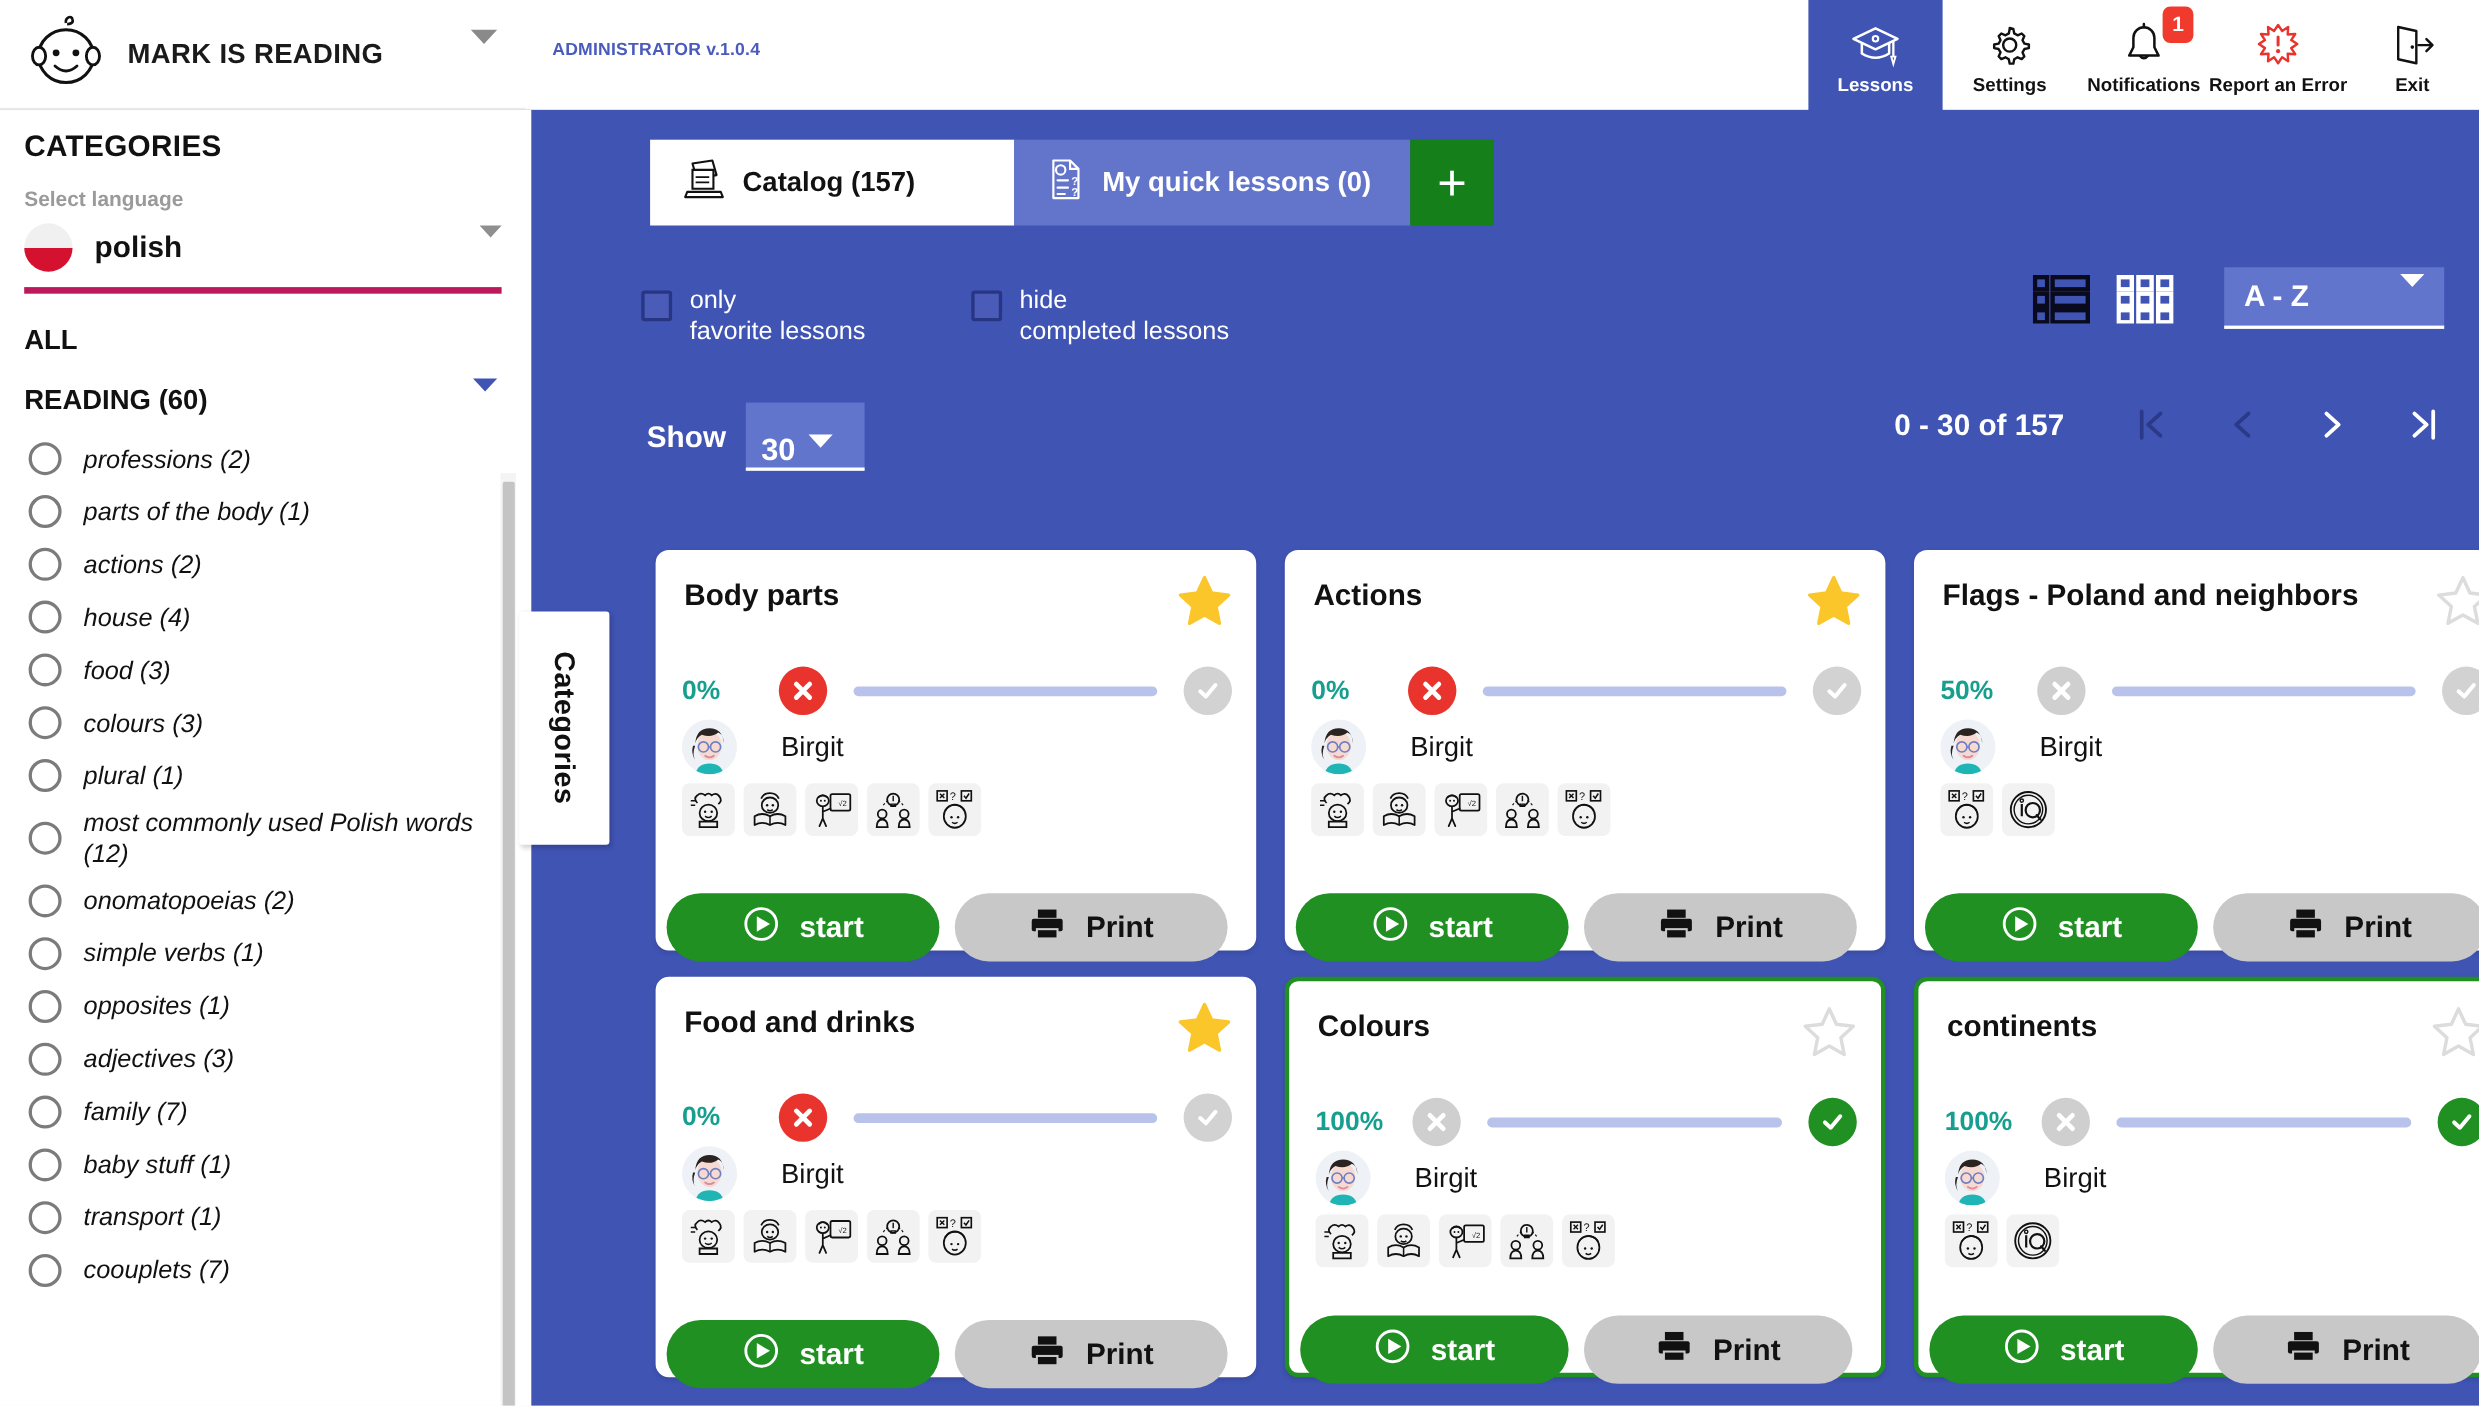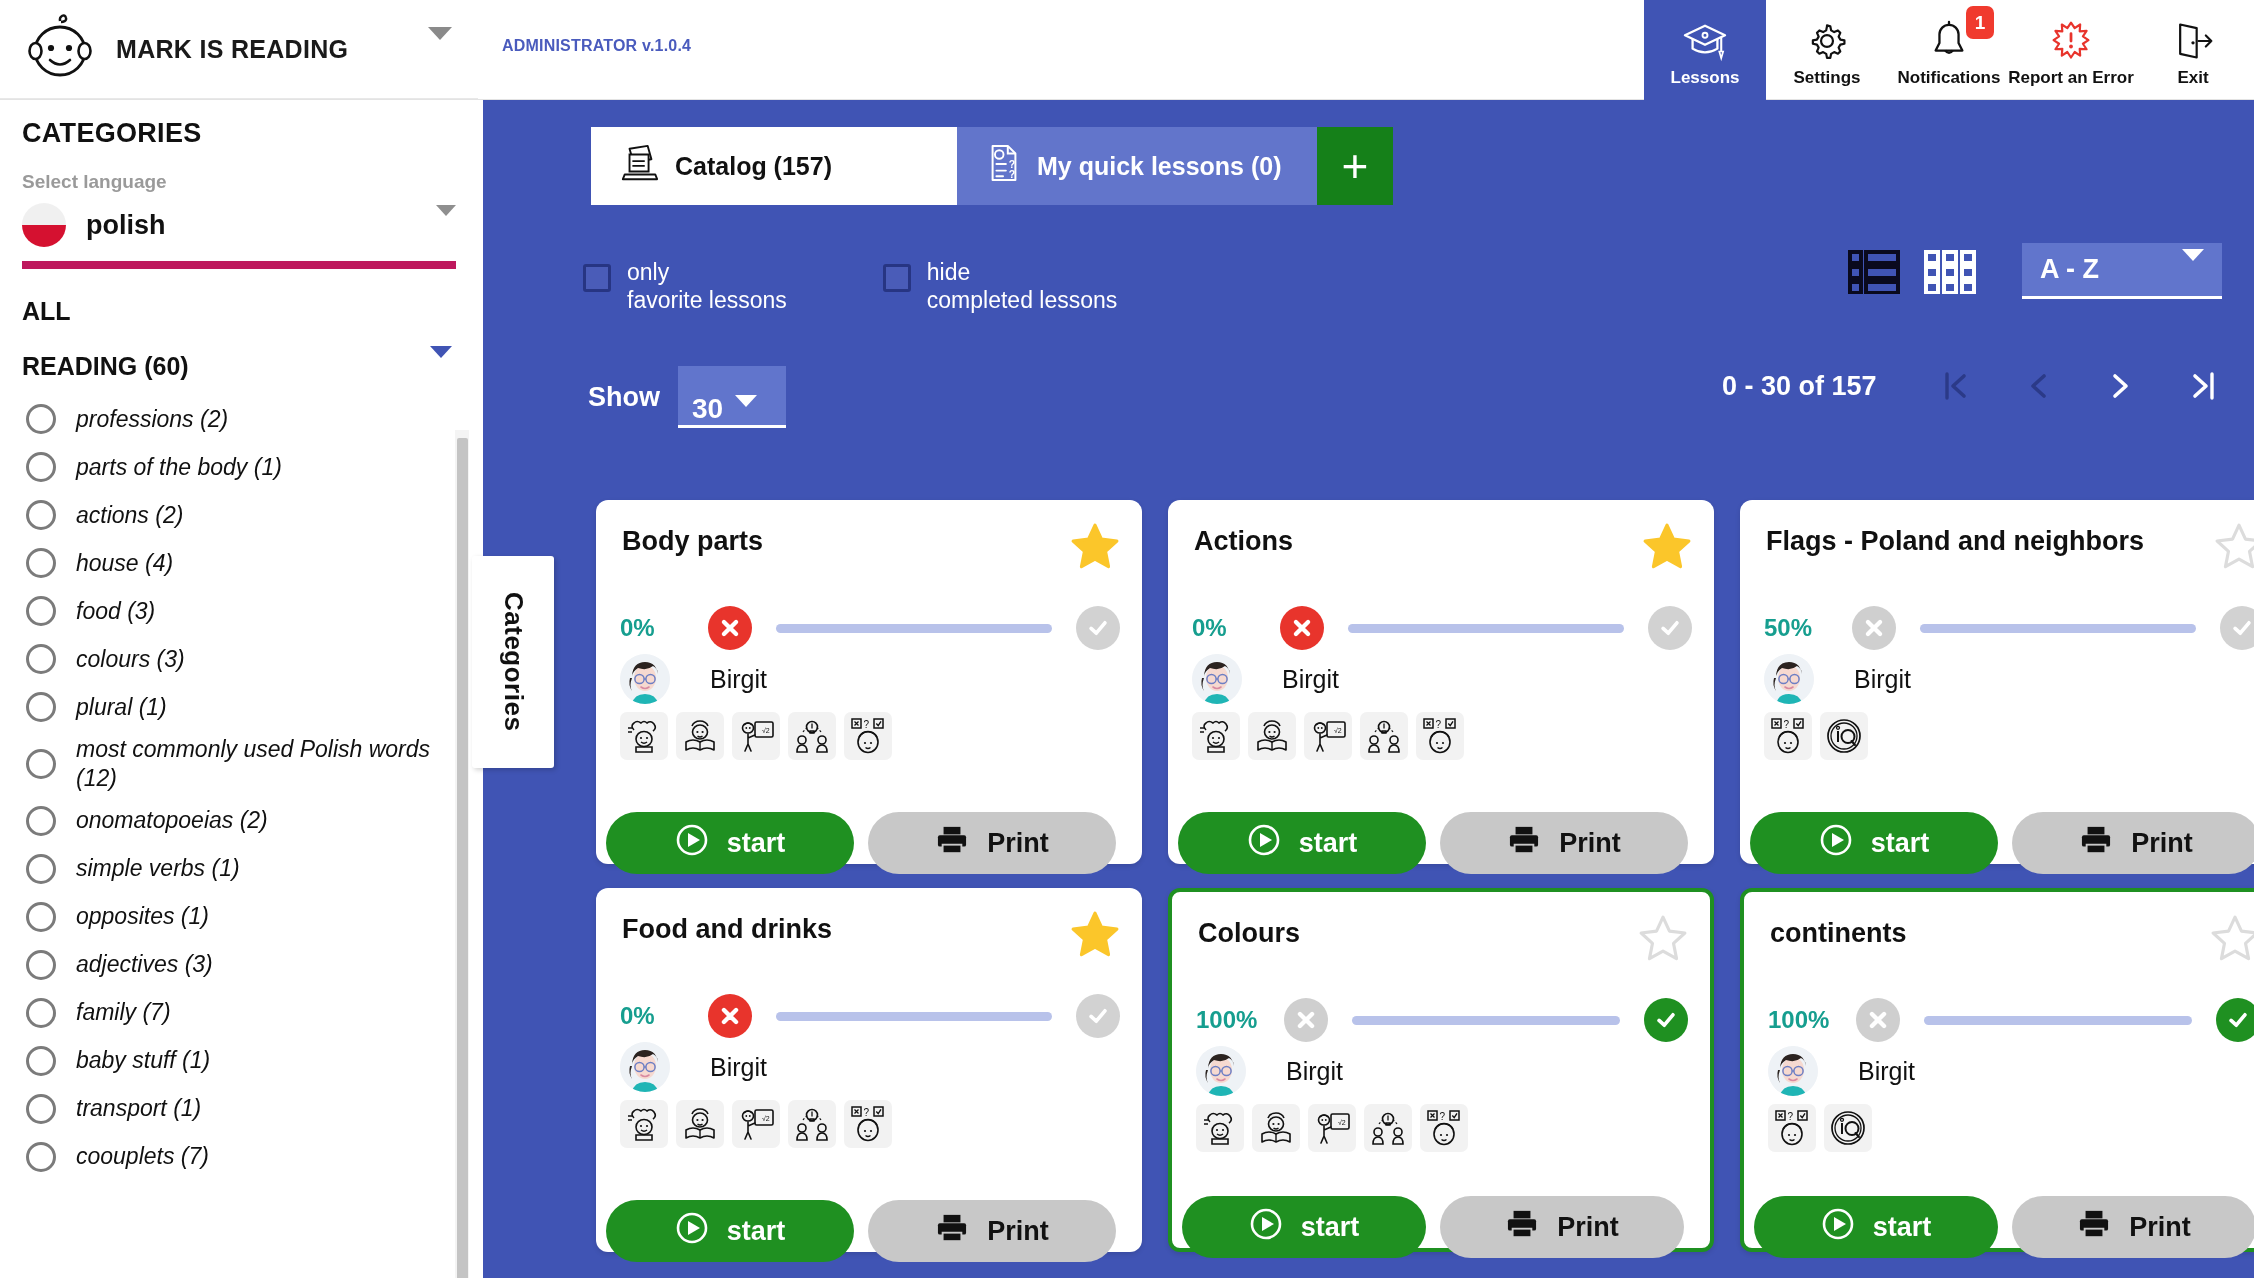"Catalog (157)" .tab.active { width: 366px -> 331px }
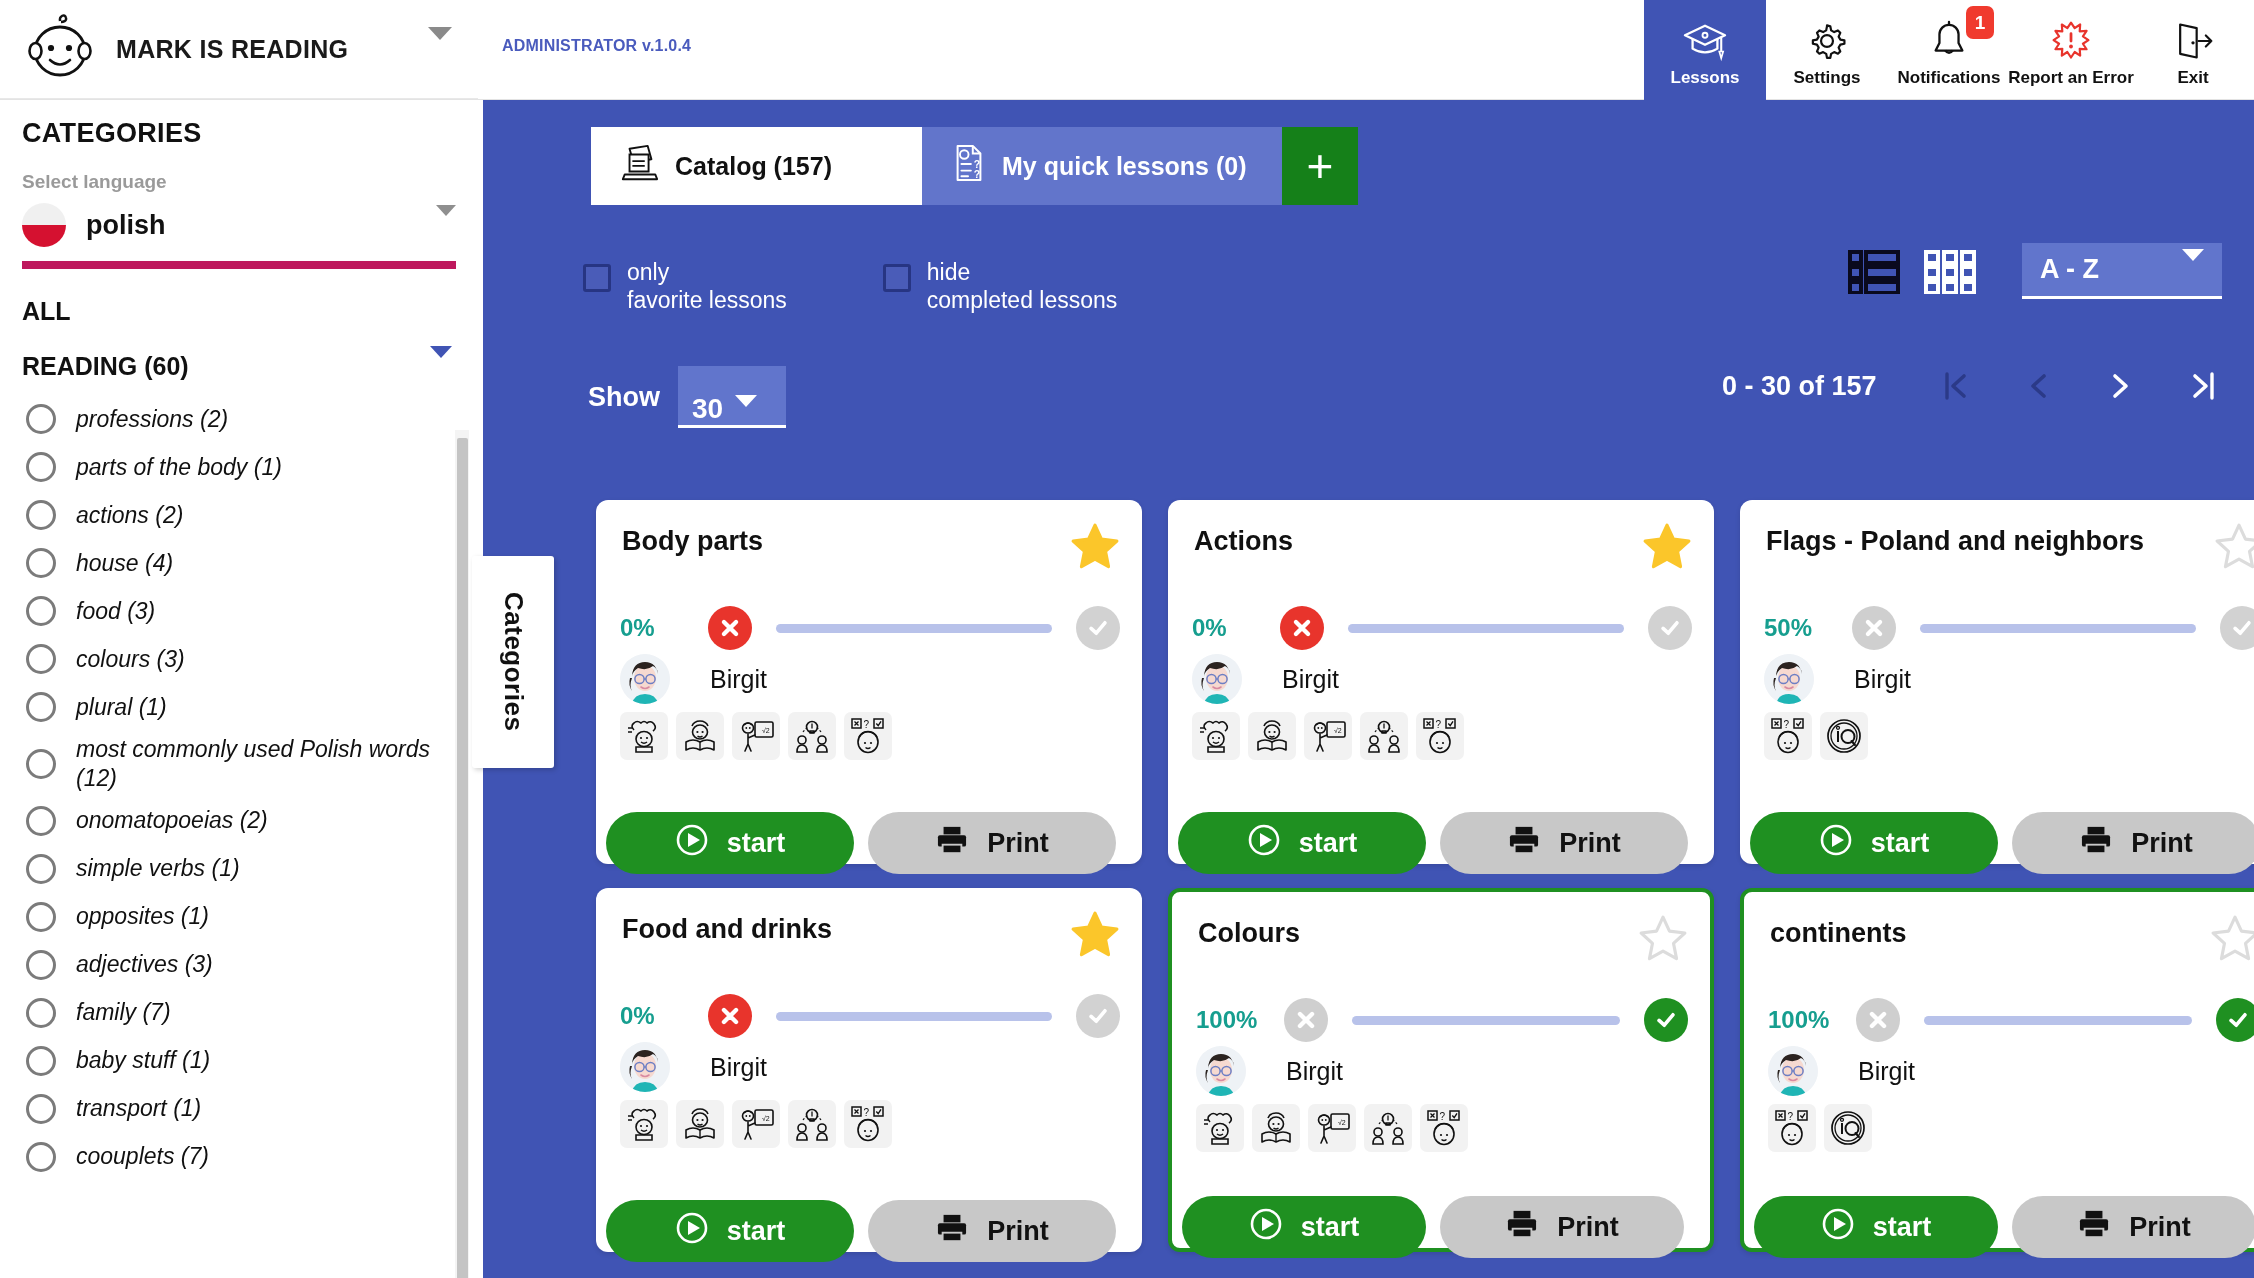"polish" .lang-row { border-bottom: 8px solid #be185d -> 6px solid #be185d }
